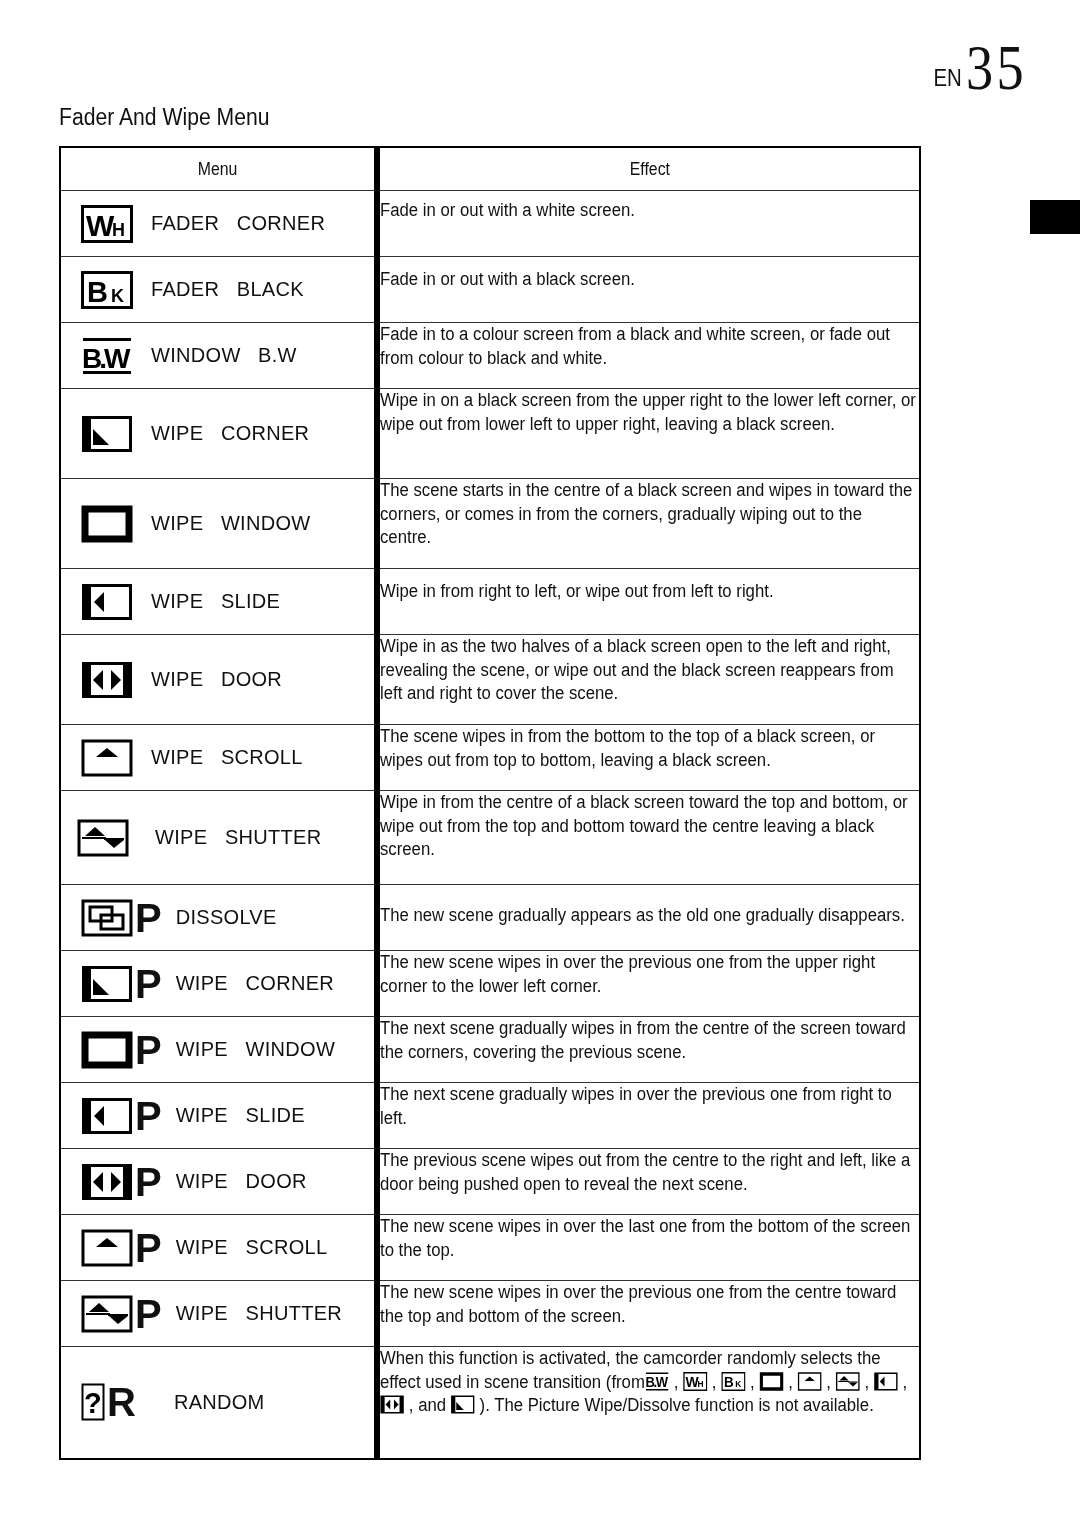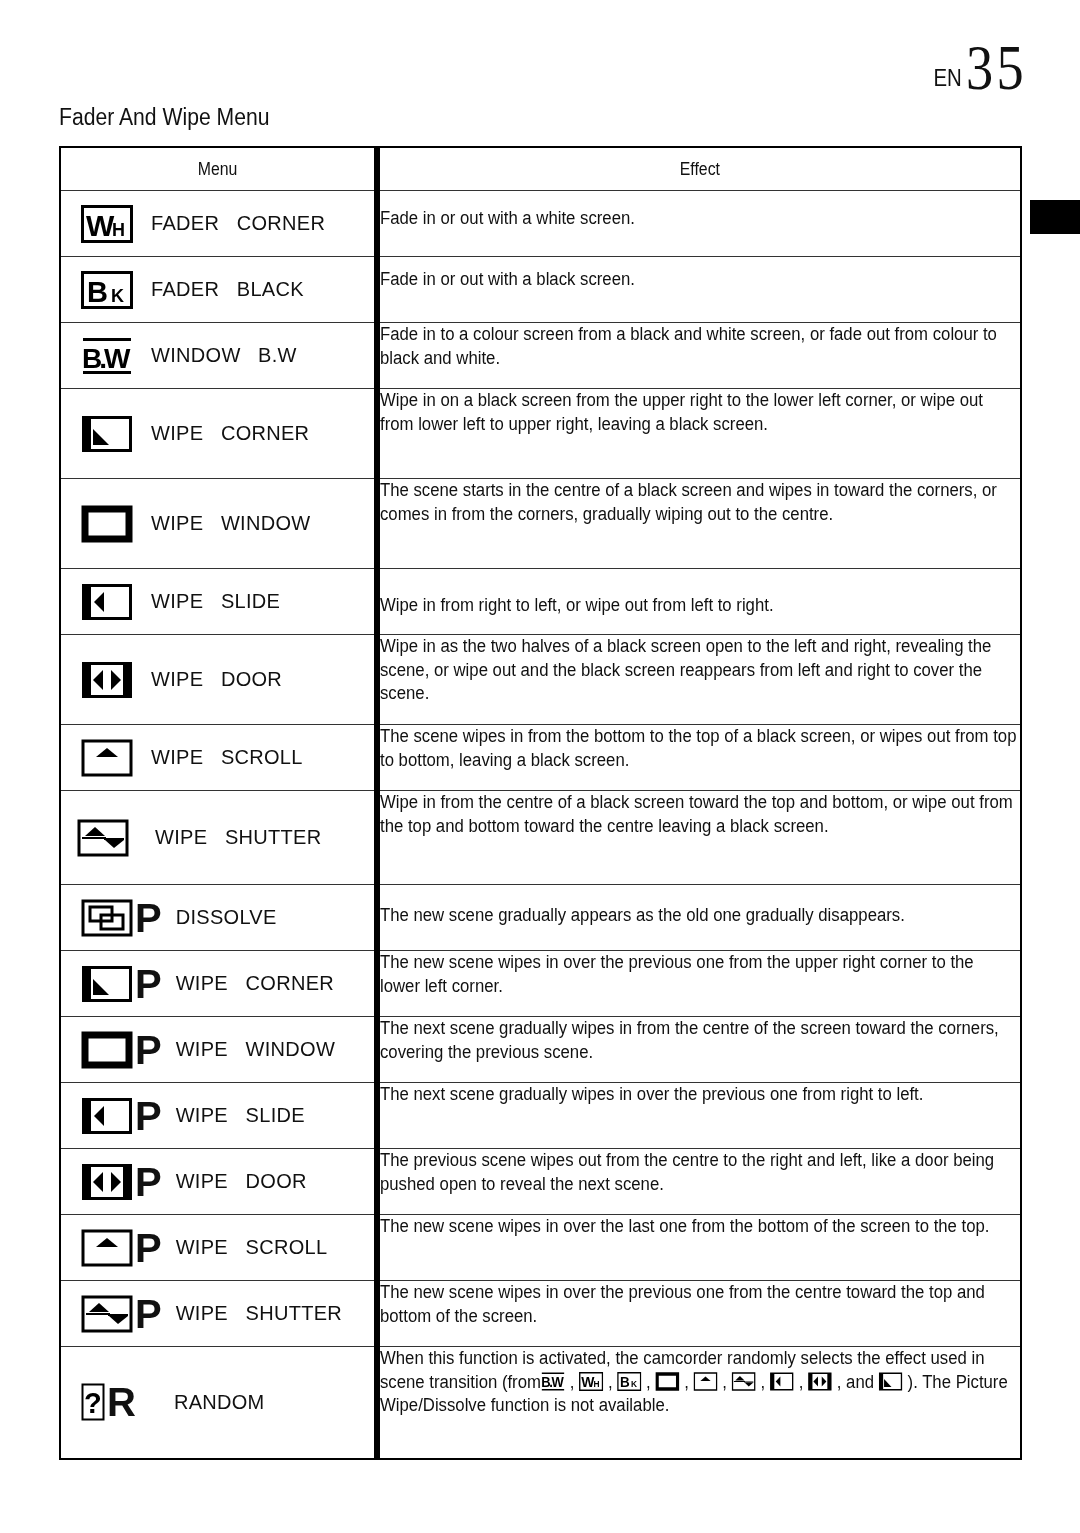"Menu" table.menu { width: 963px -> 862px }
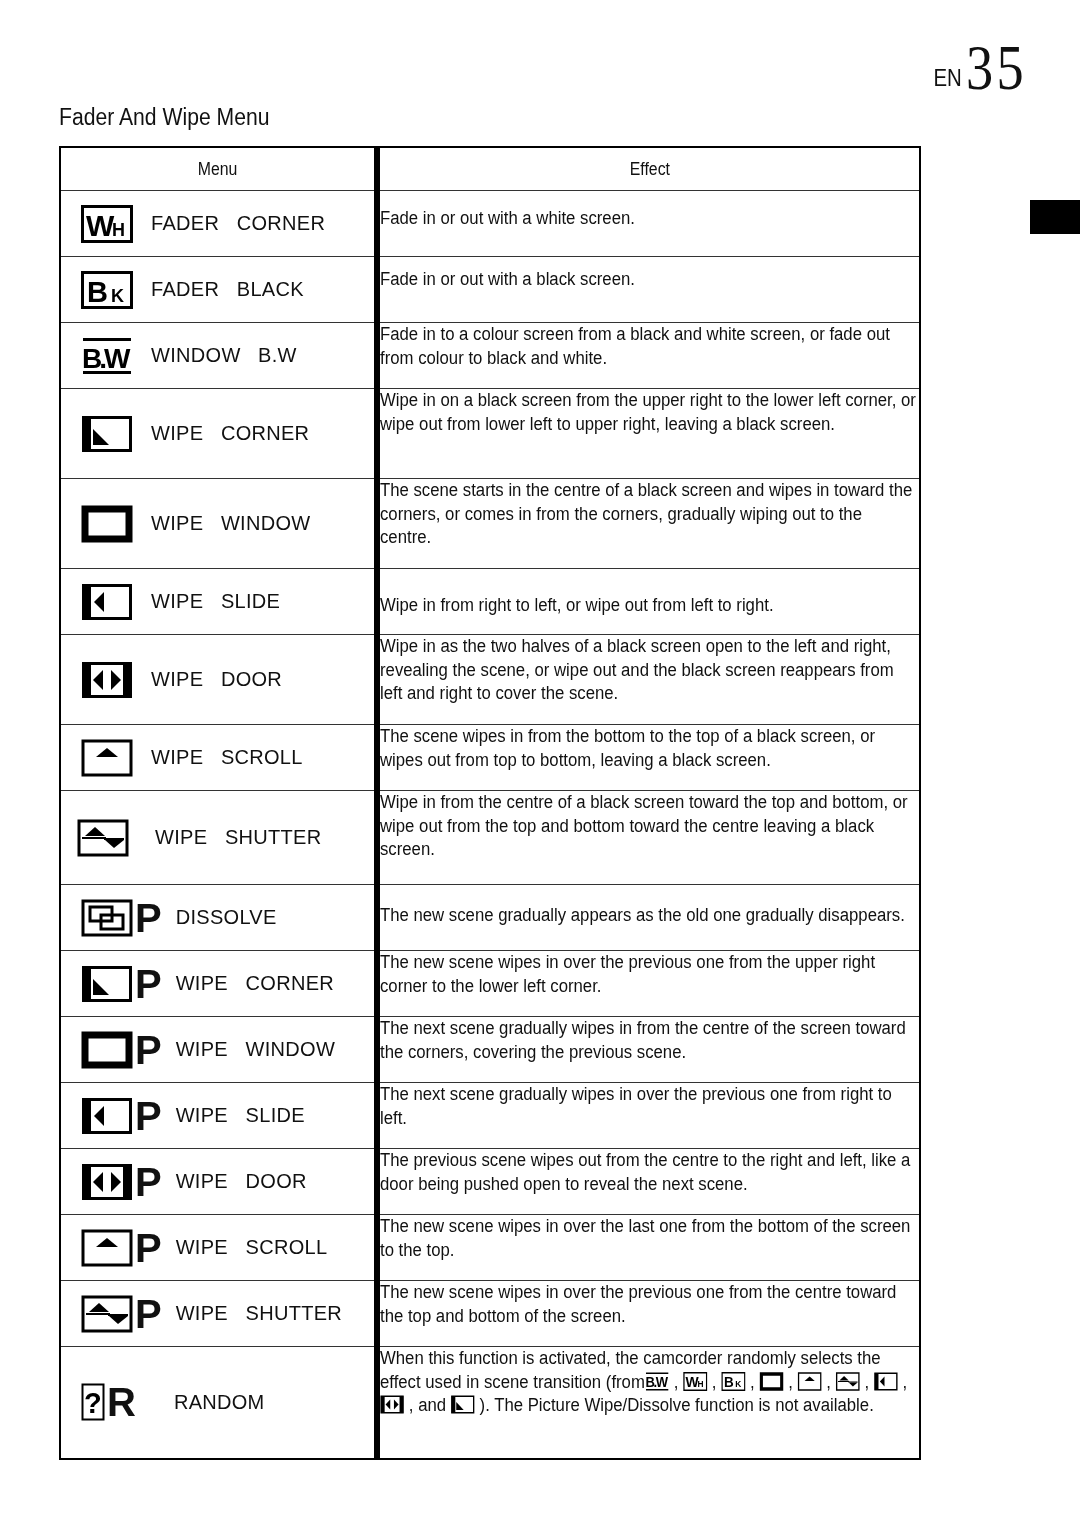"Fade in or out with a white" td.effect { padding-top: 16px -> 8px }
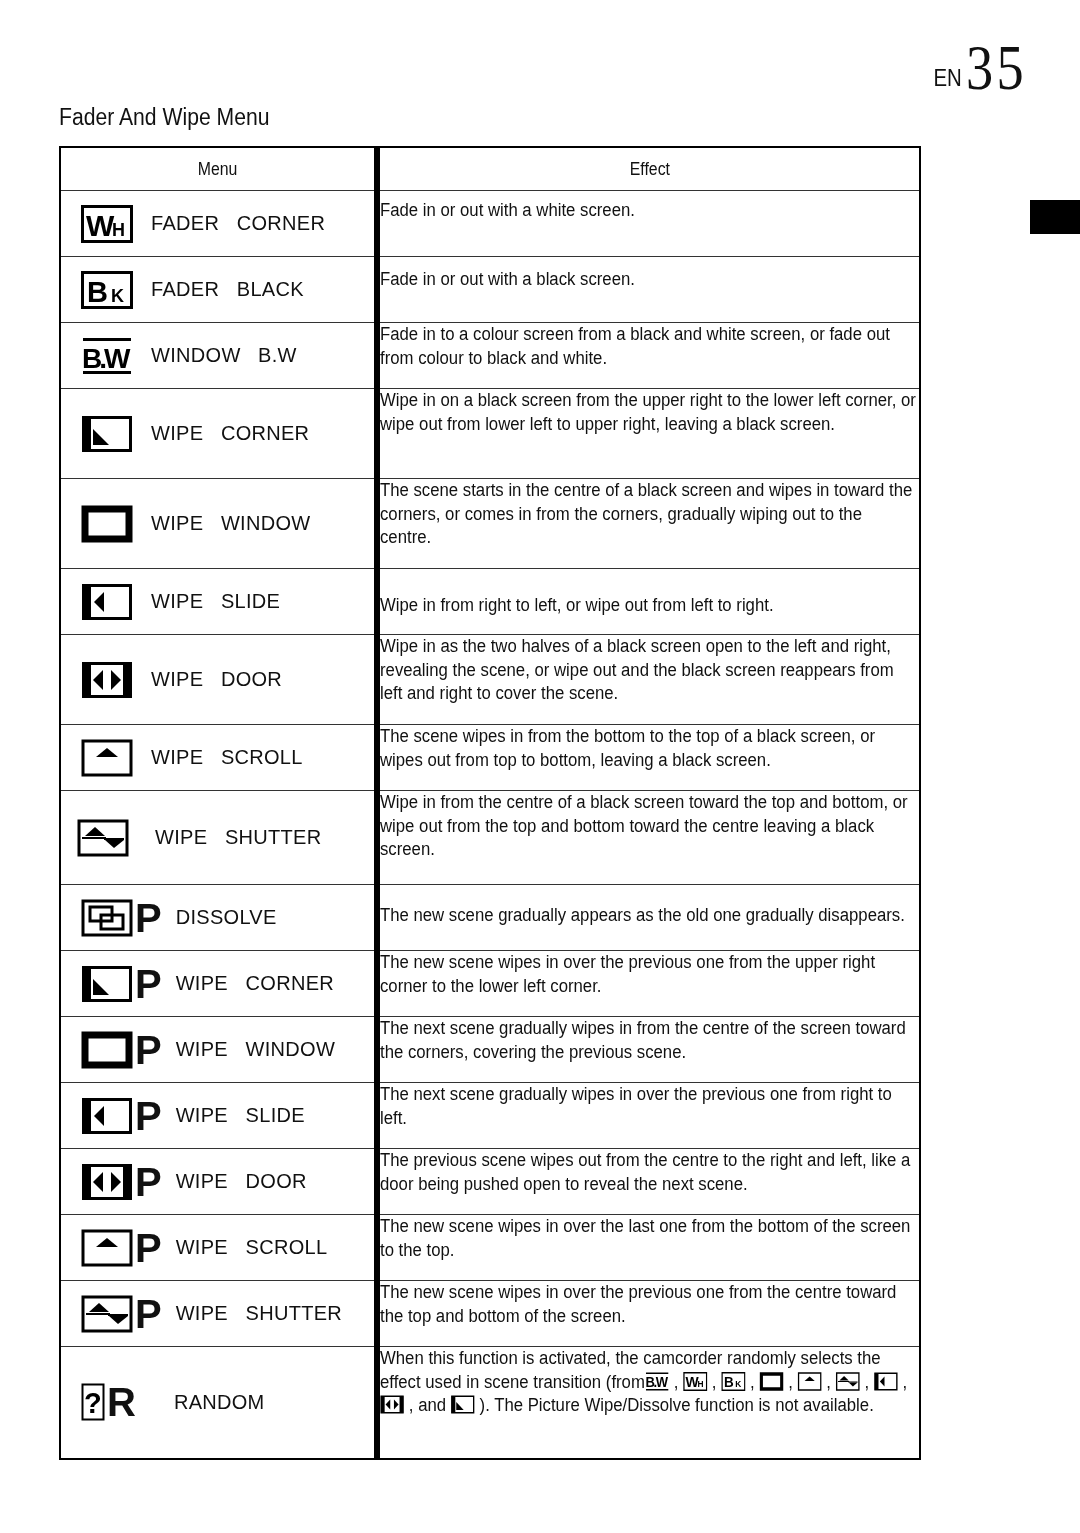"Wipe in from right to" td.effect { padding-top: 25px -> 11px }
